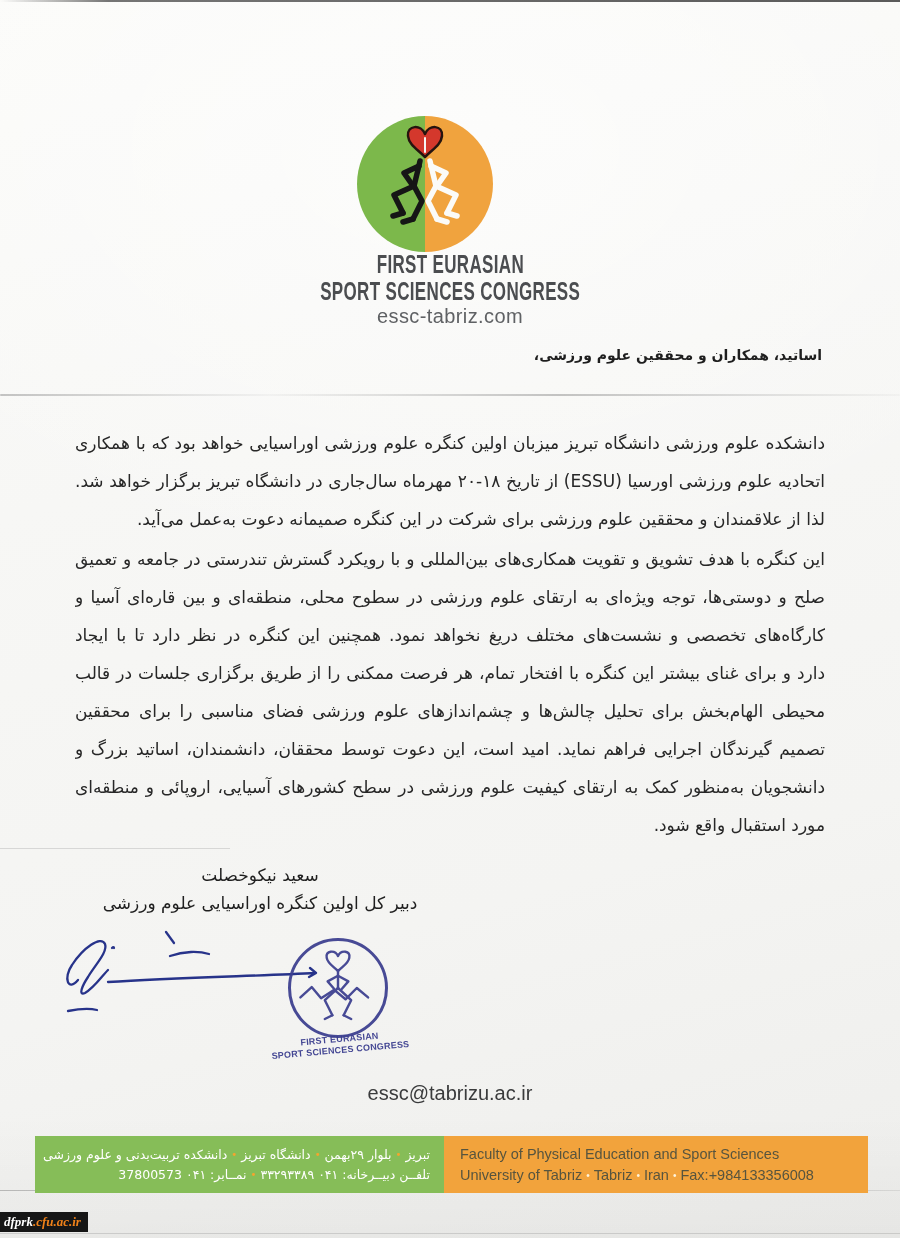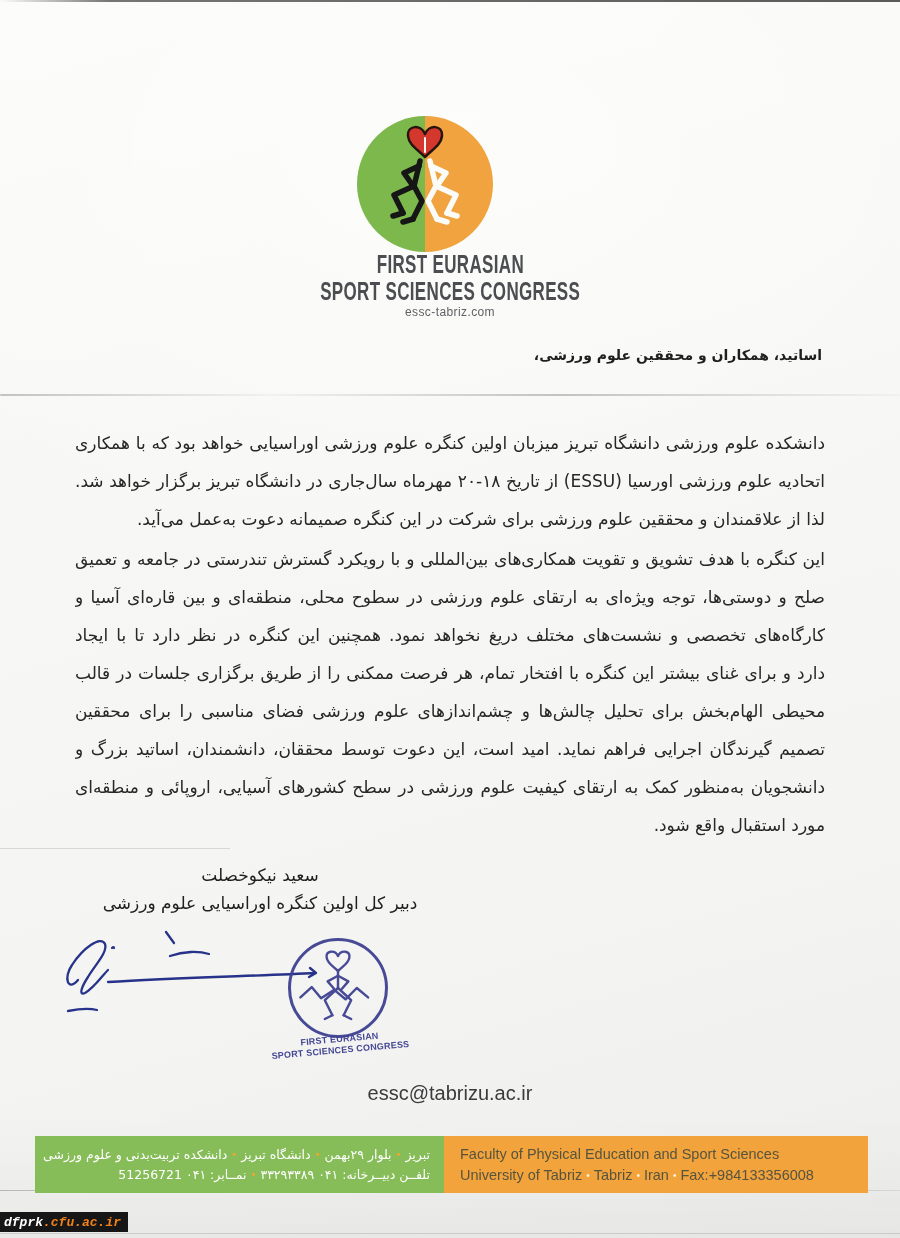"essc-tabriz.com" .website { font-size: 12px -> 20px }
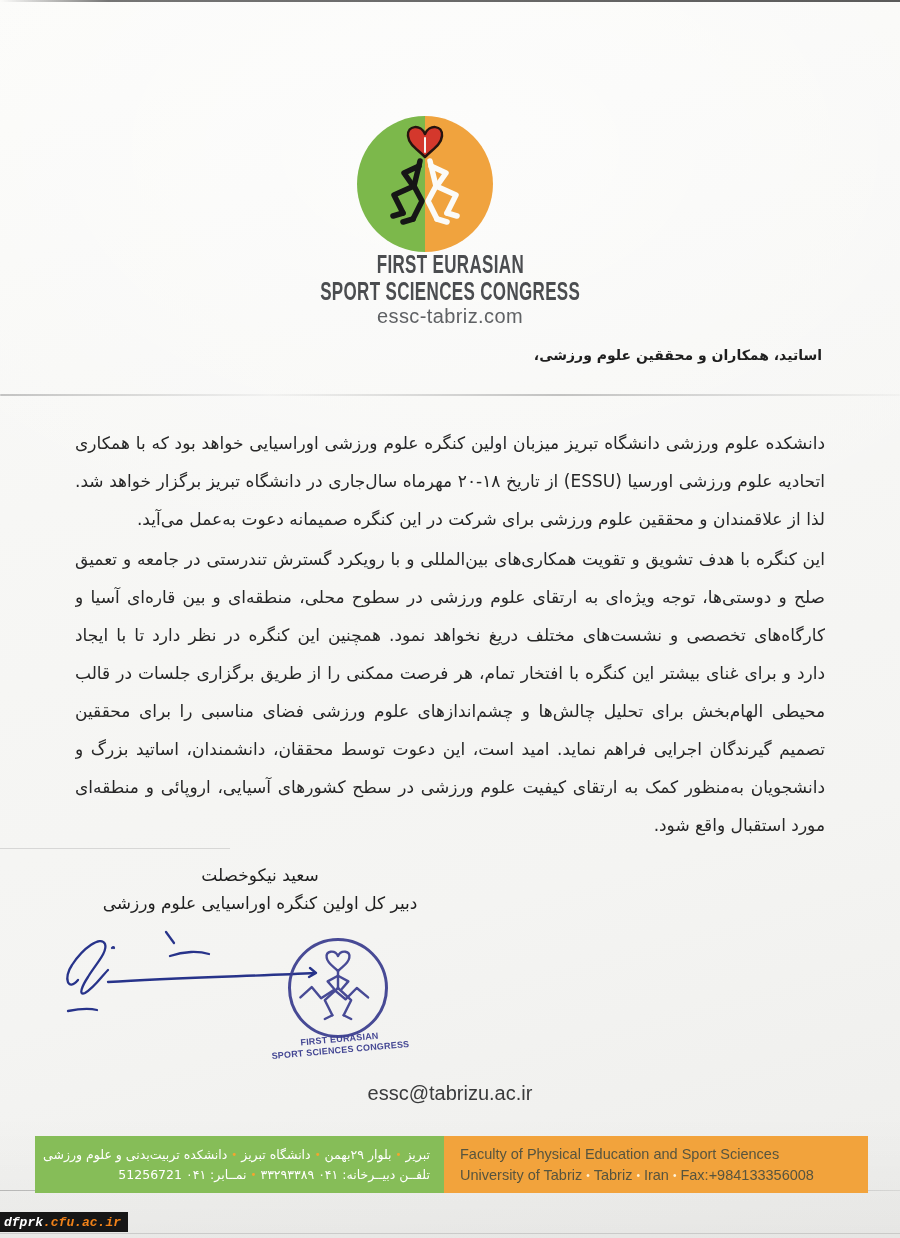"نمــابر: ۰۴۱ 51256721" span { text: 51256721 -> 37800573 }
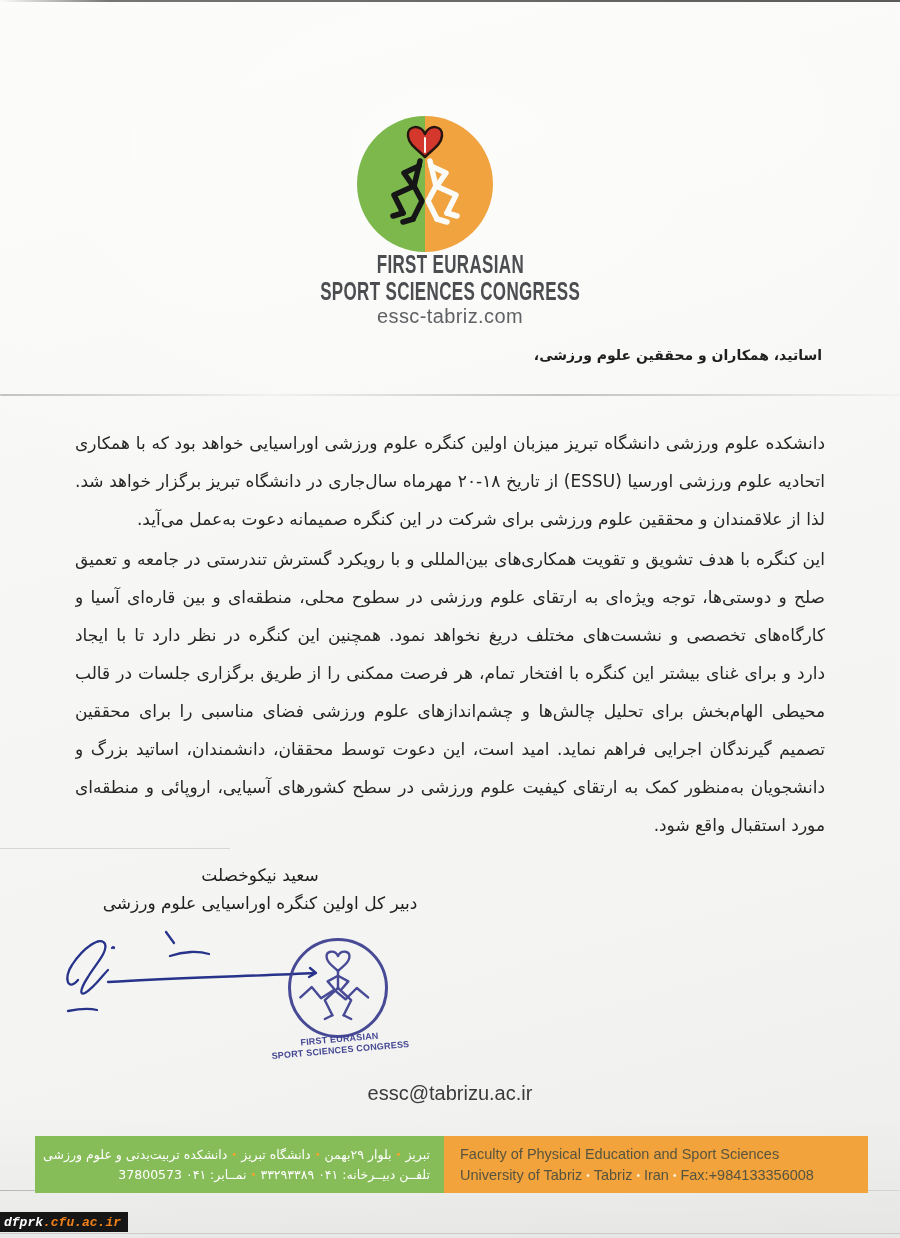"dfprk" .wm { font-family: Liberation Mono, monospace -> Liberation Serif, serif }
